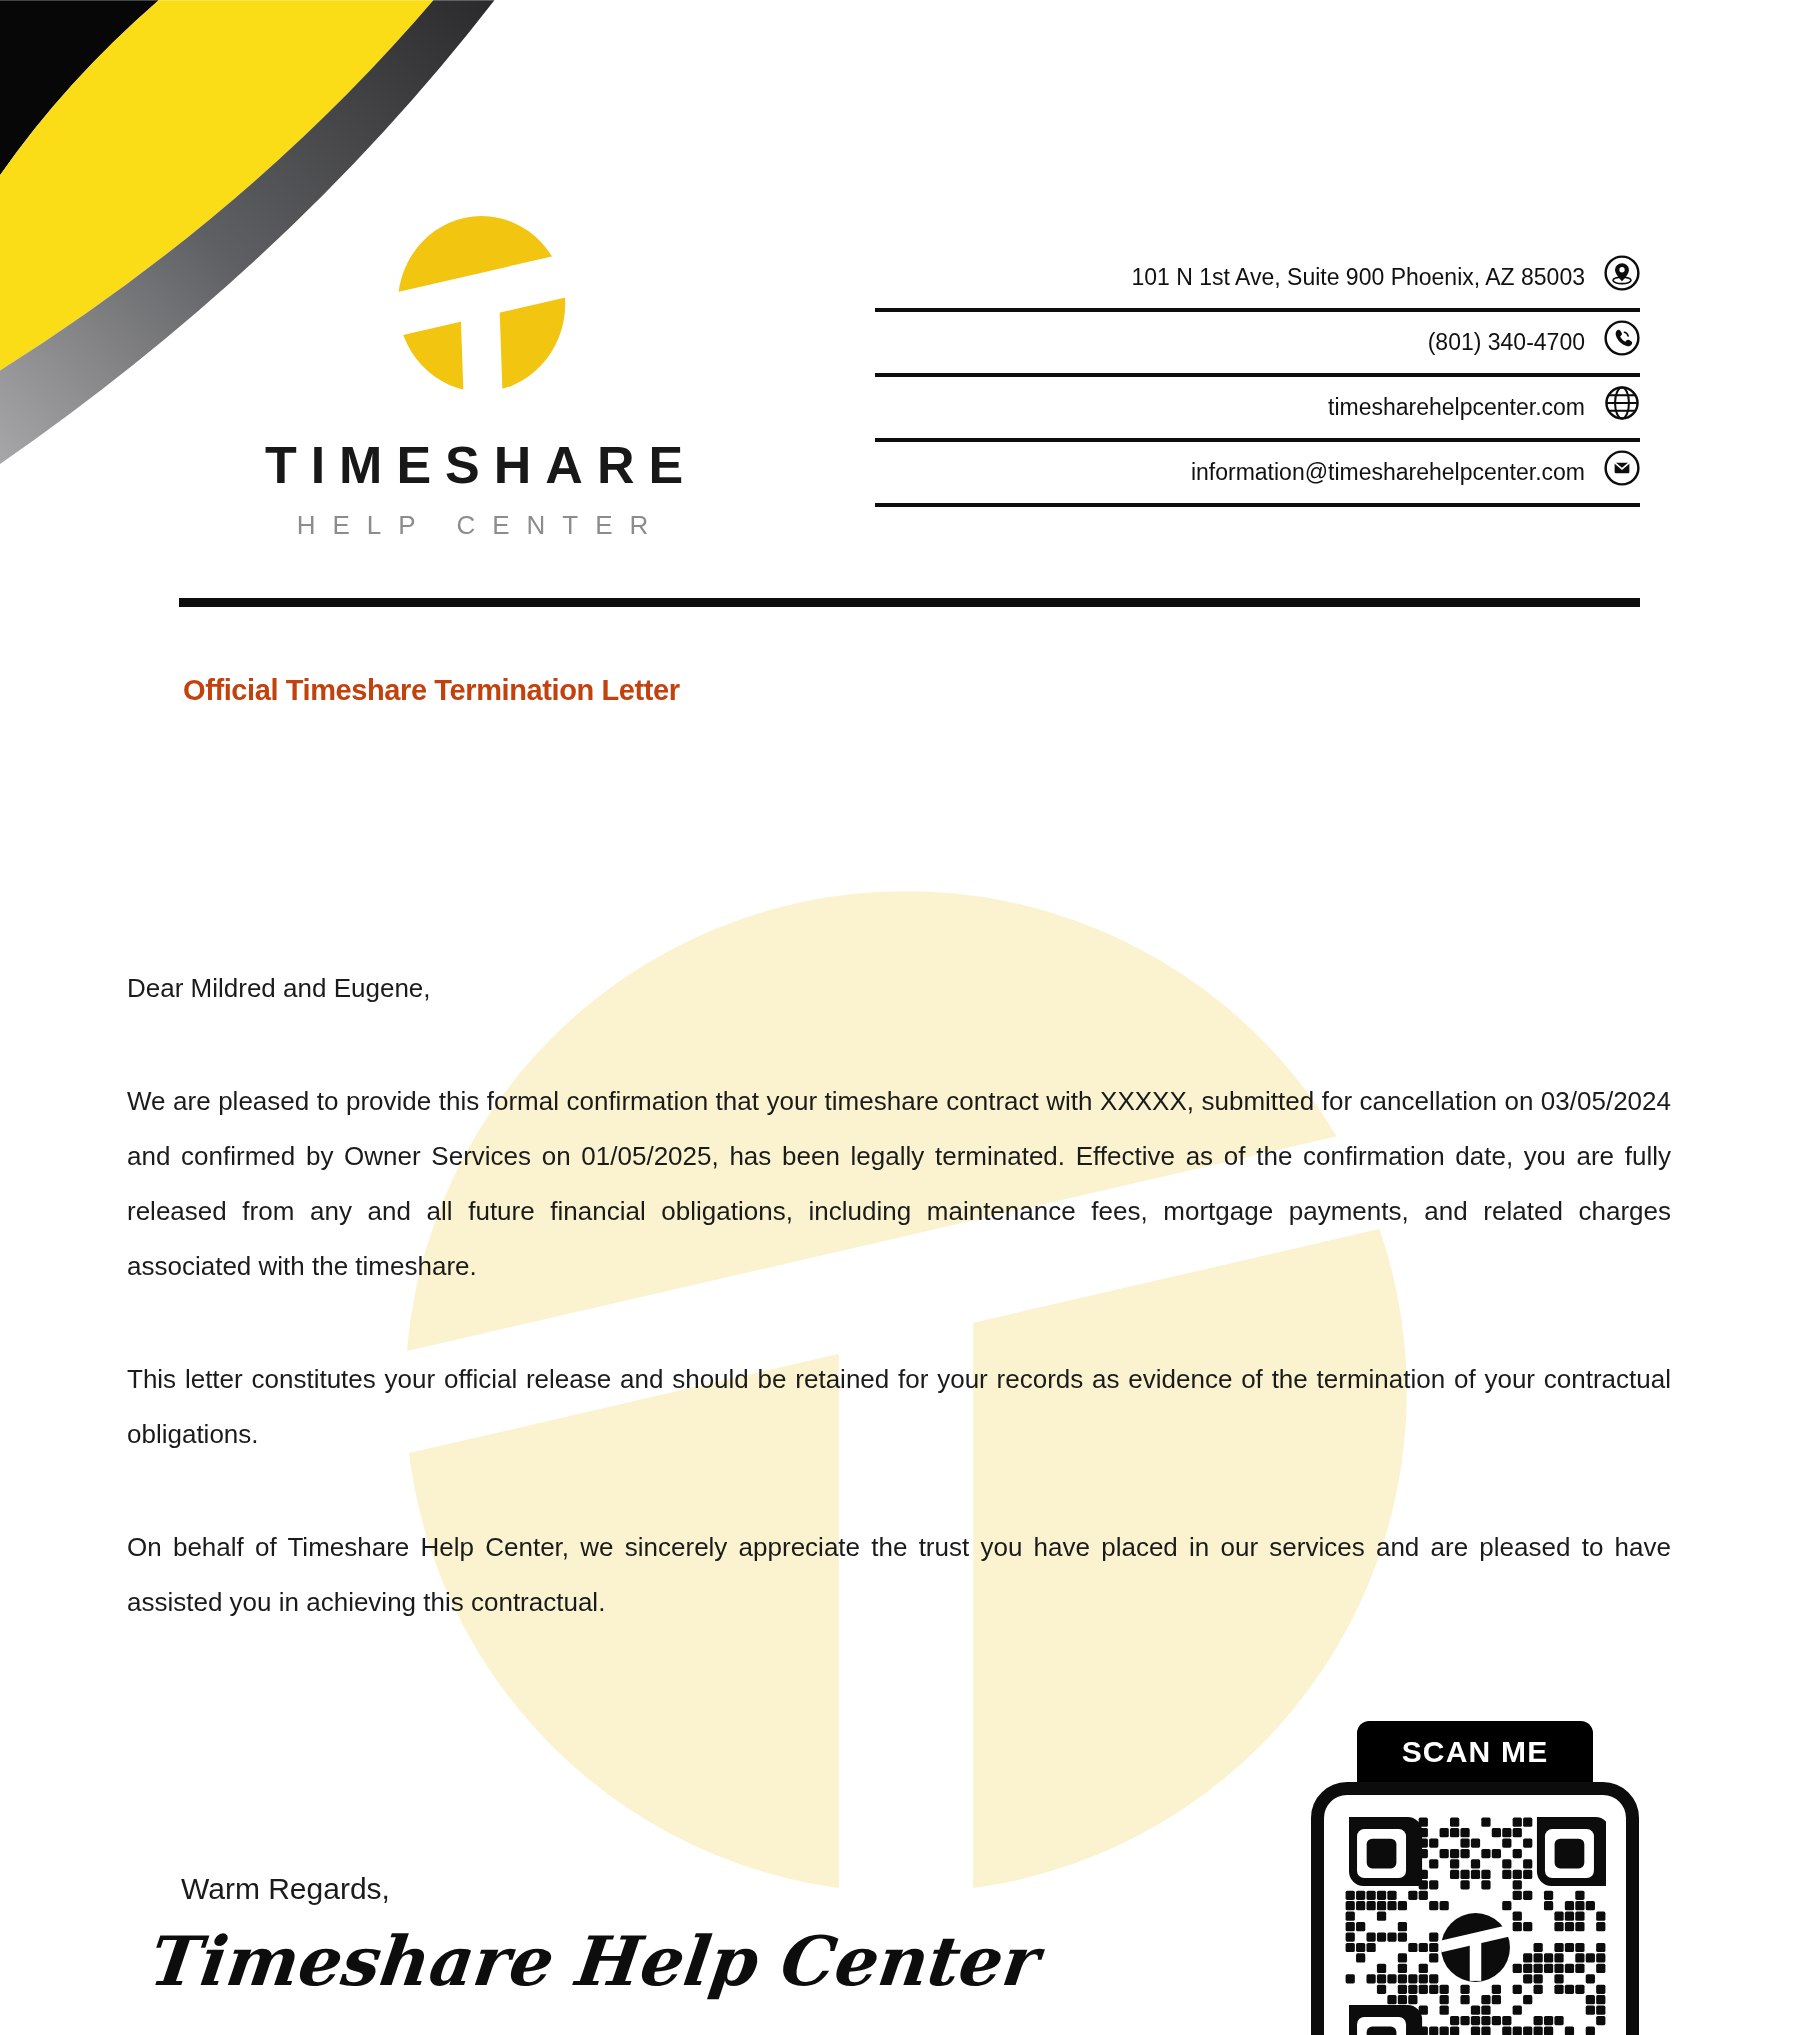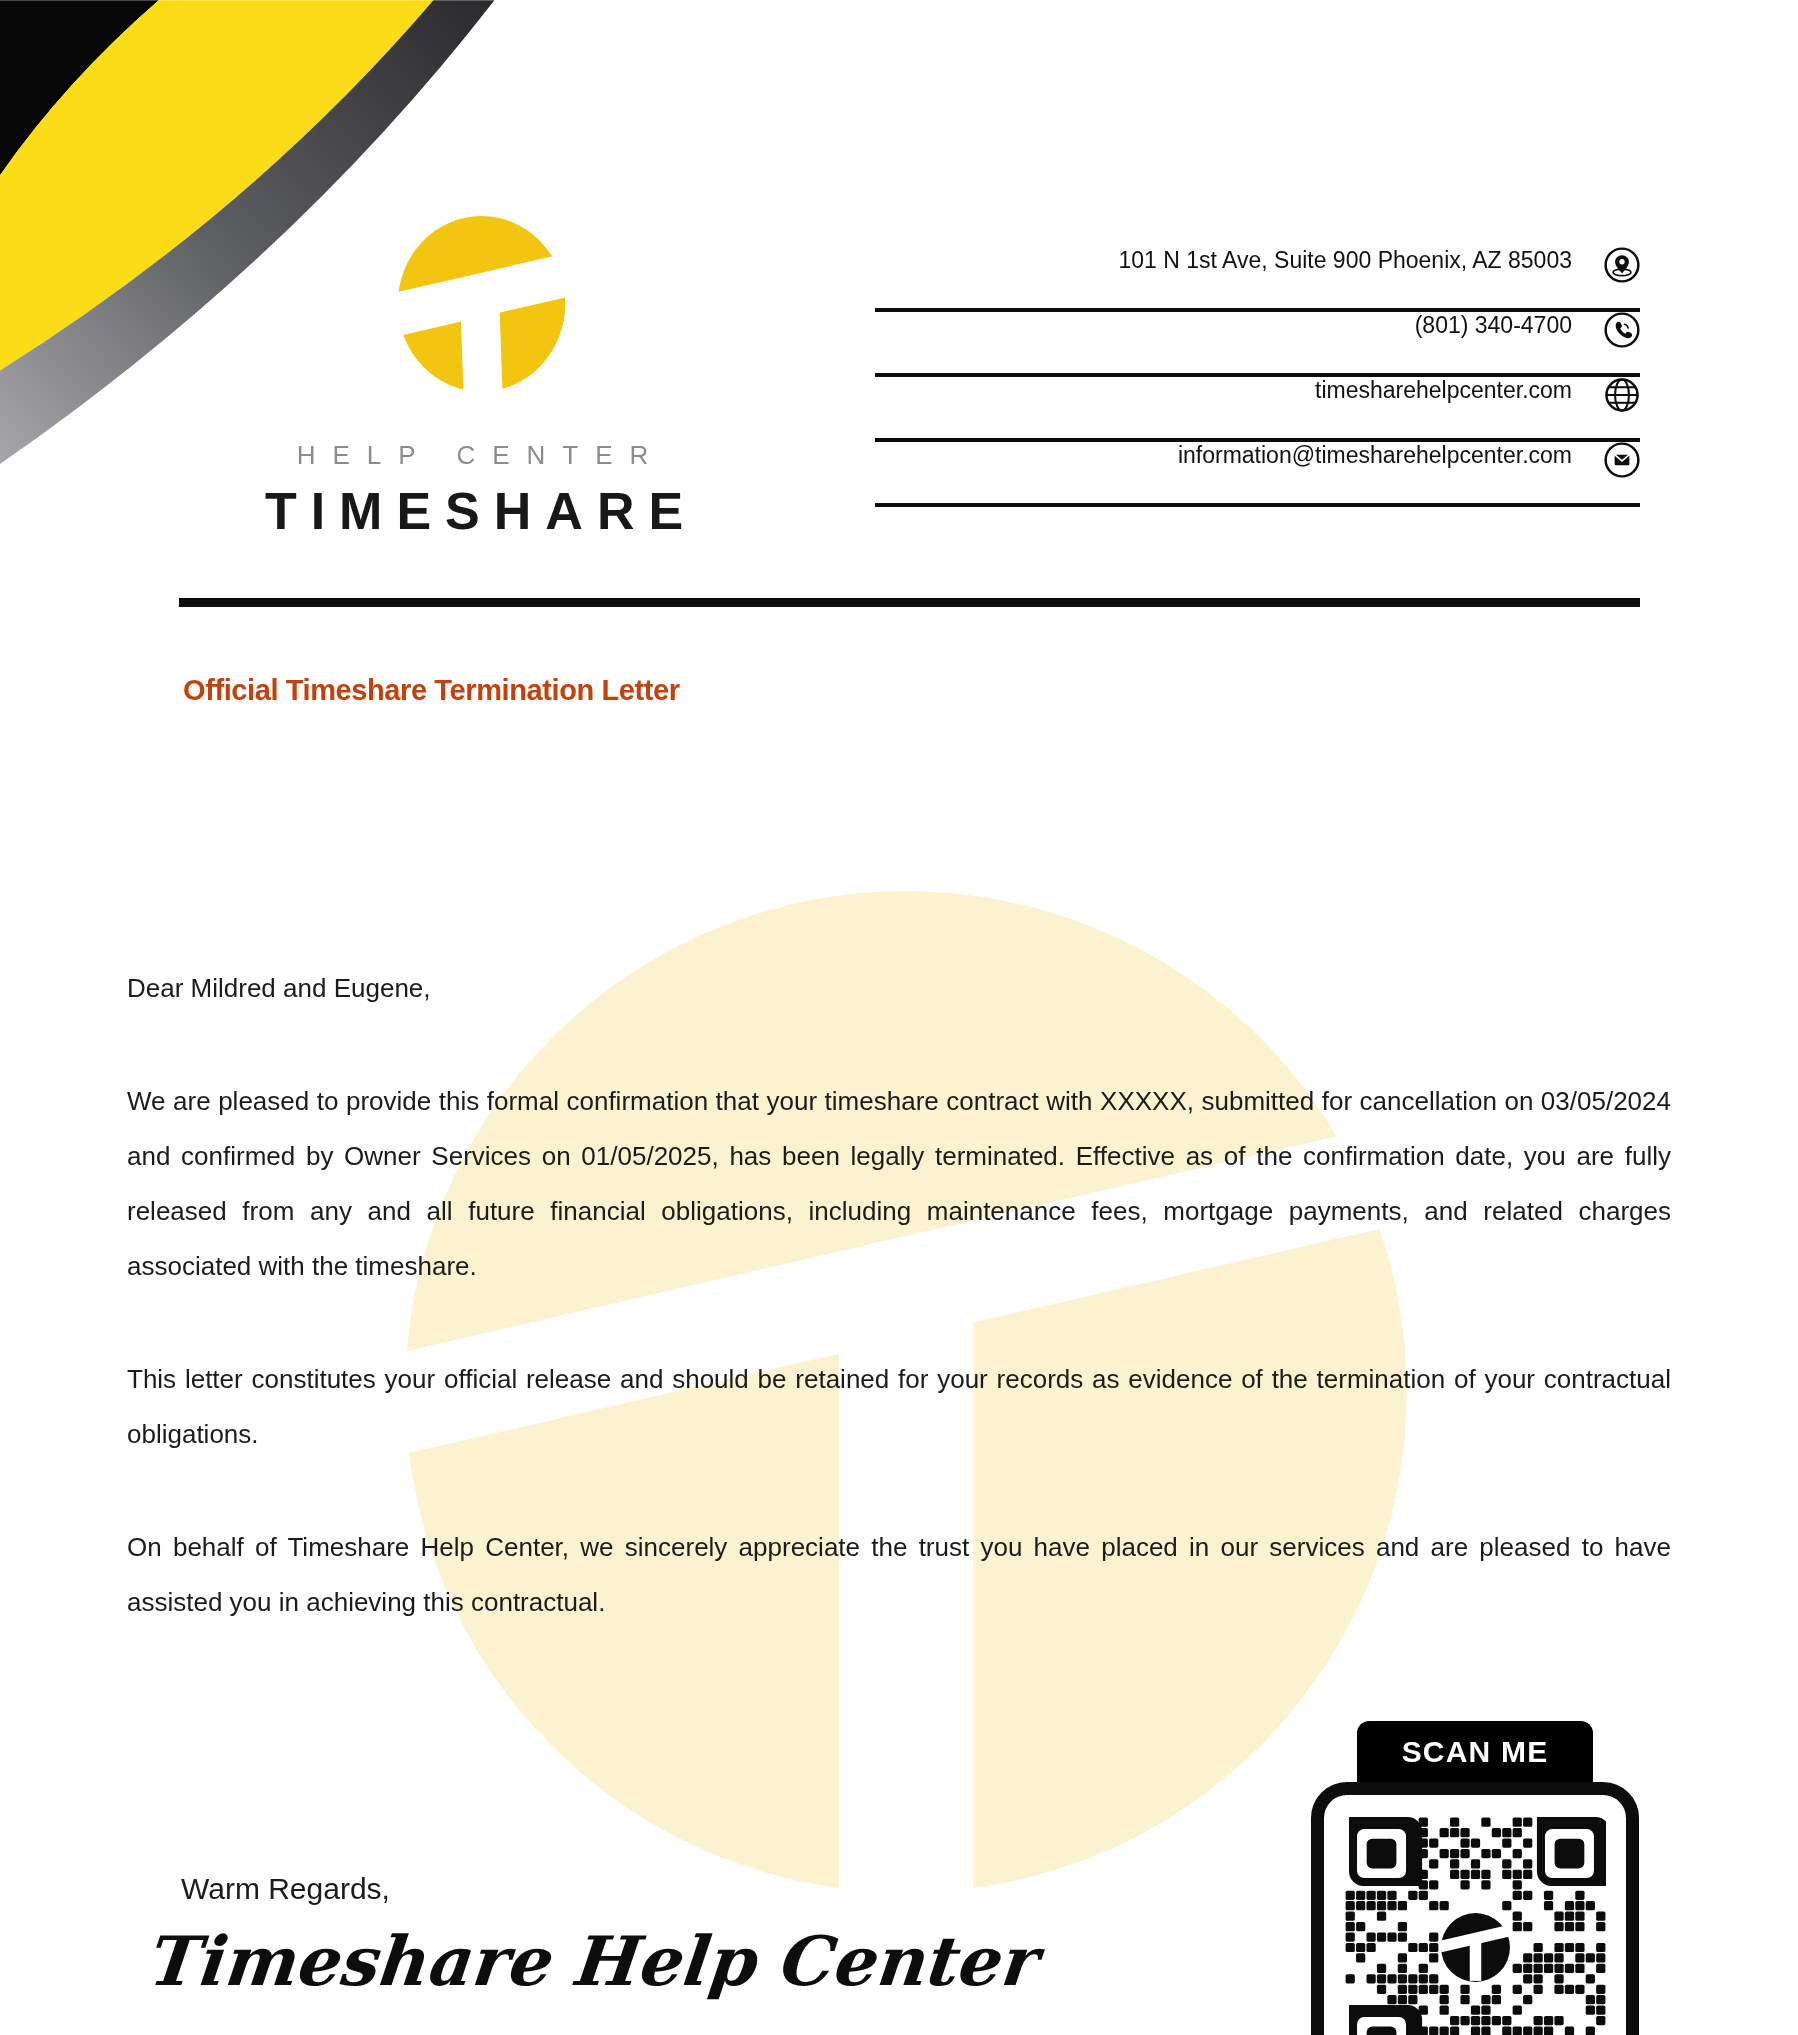"101 N 1st Ave, Suite" .contact-row { align-items: flex-start -> flex-end; gap: 32px -> 19px }
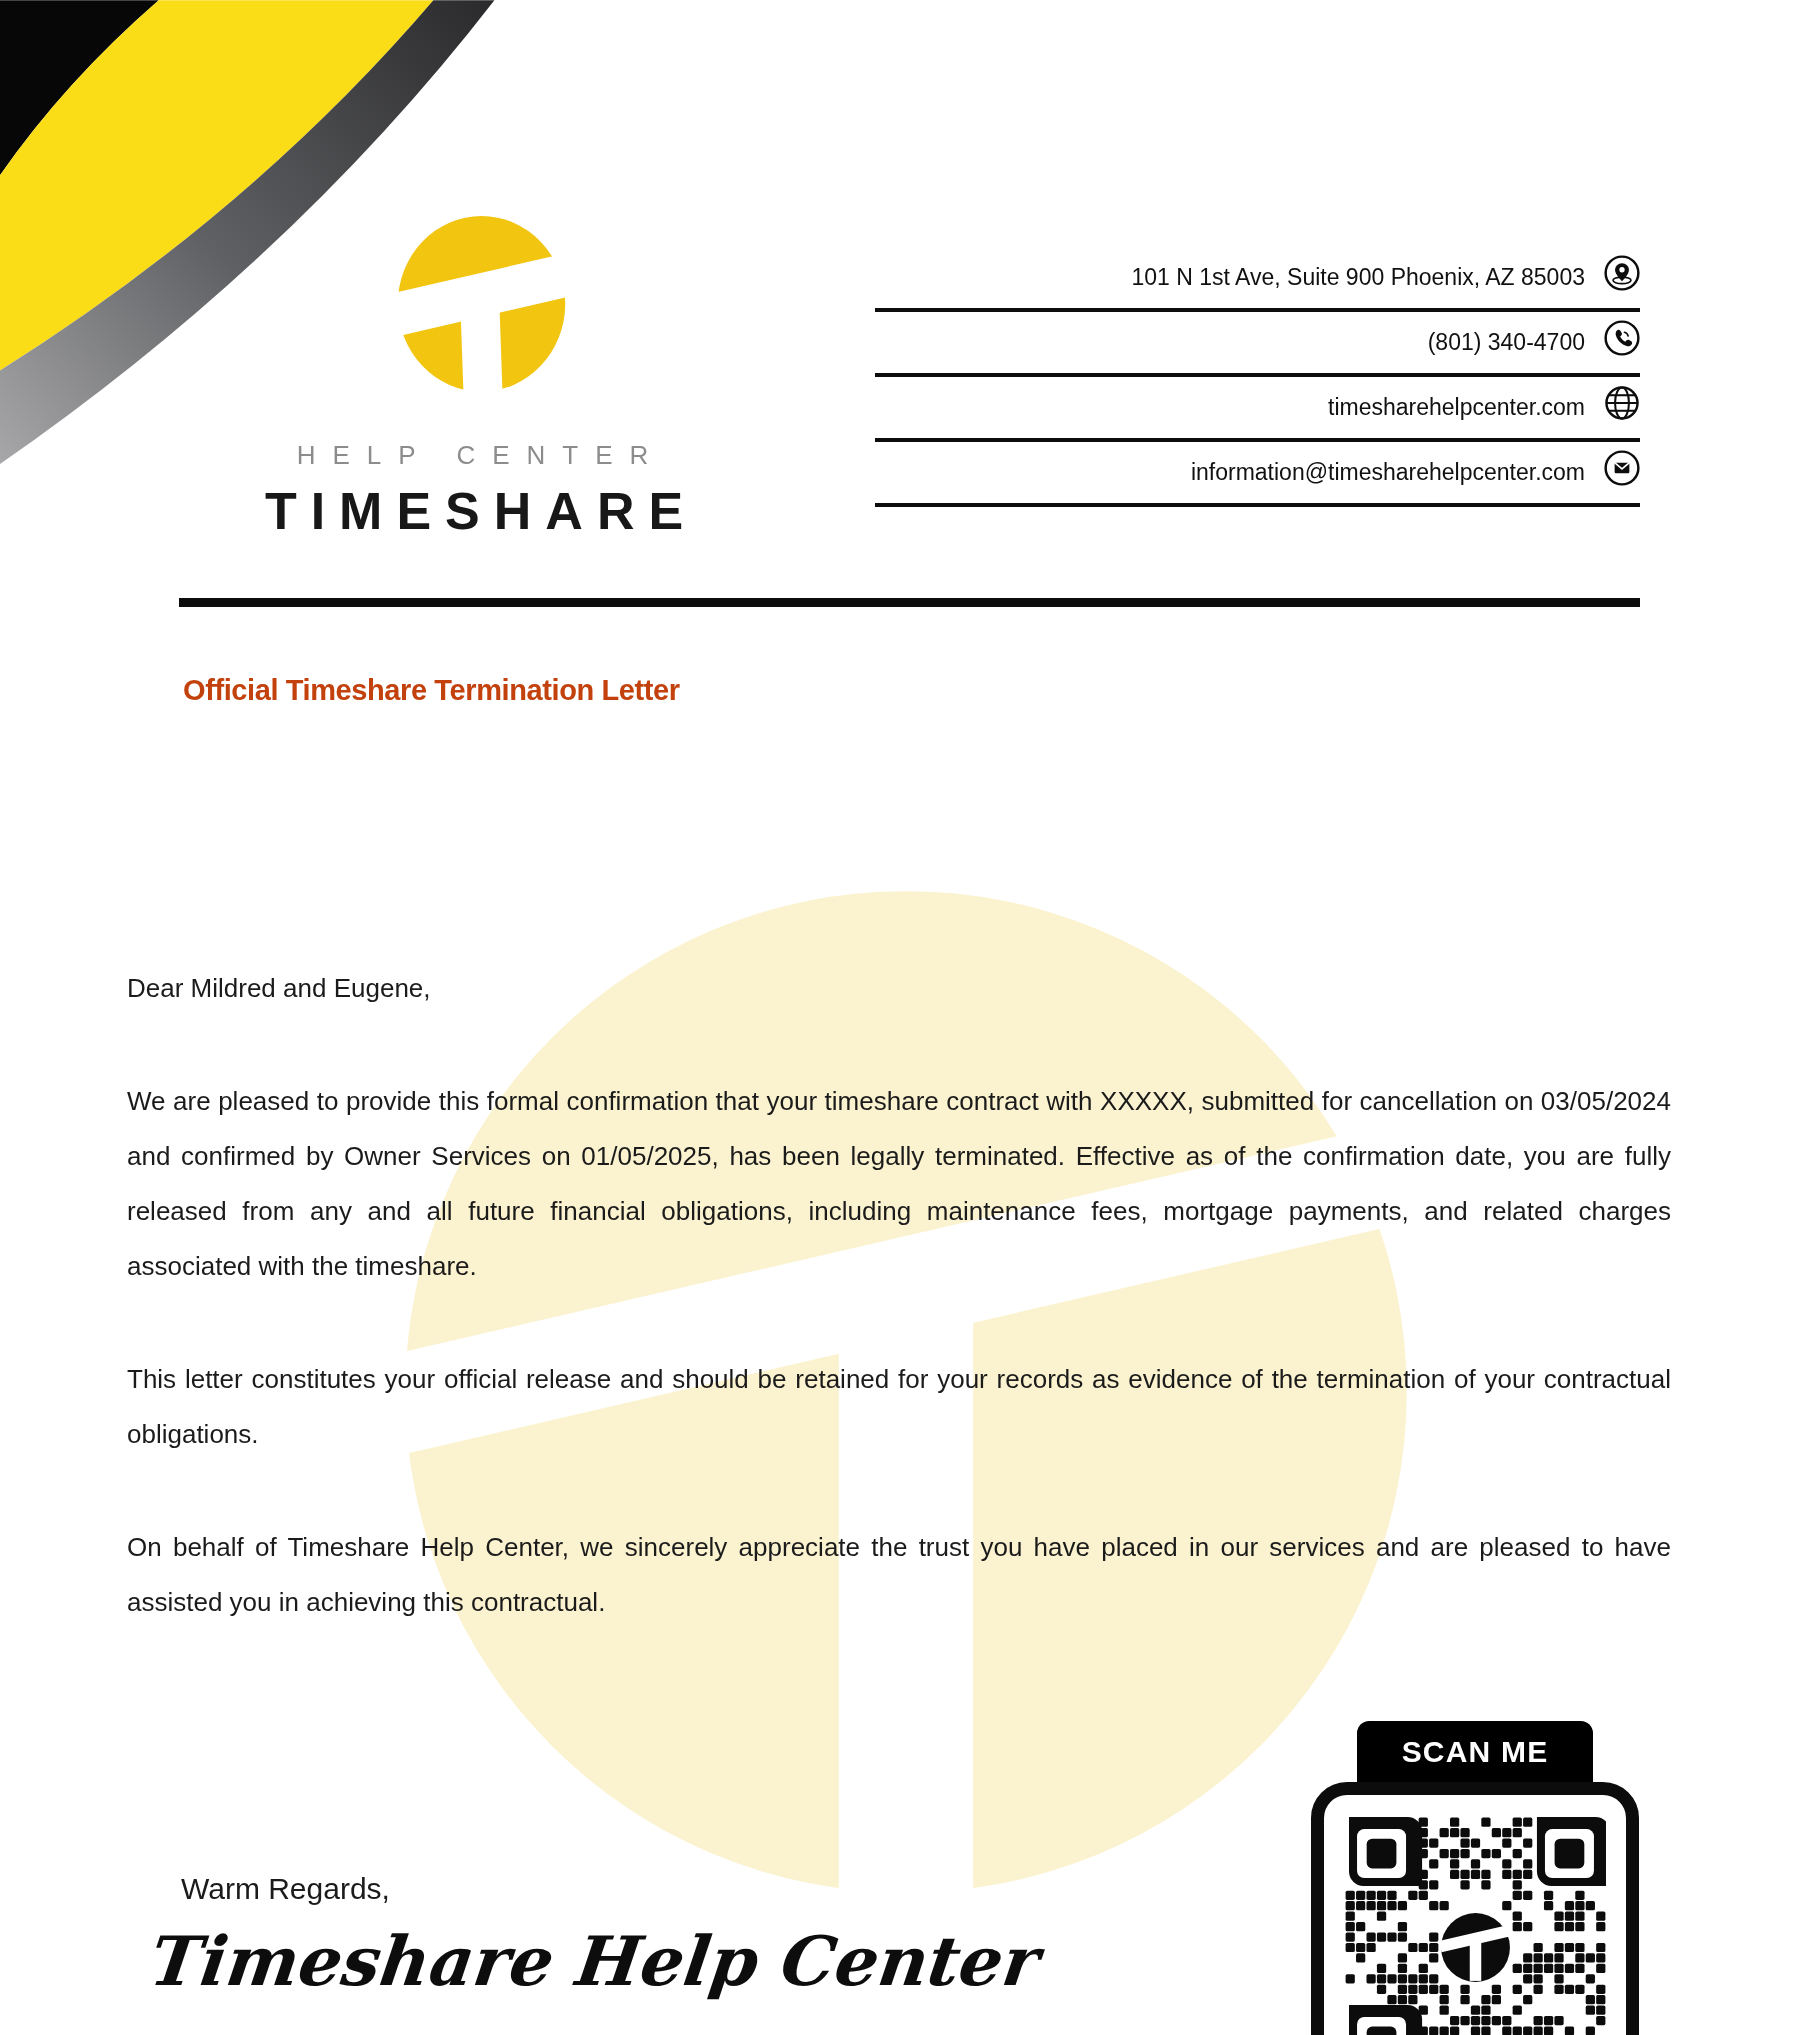"HELP CENTER" div { order: before "TIMESHARE" -> after "TIMESHARE" }
